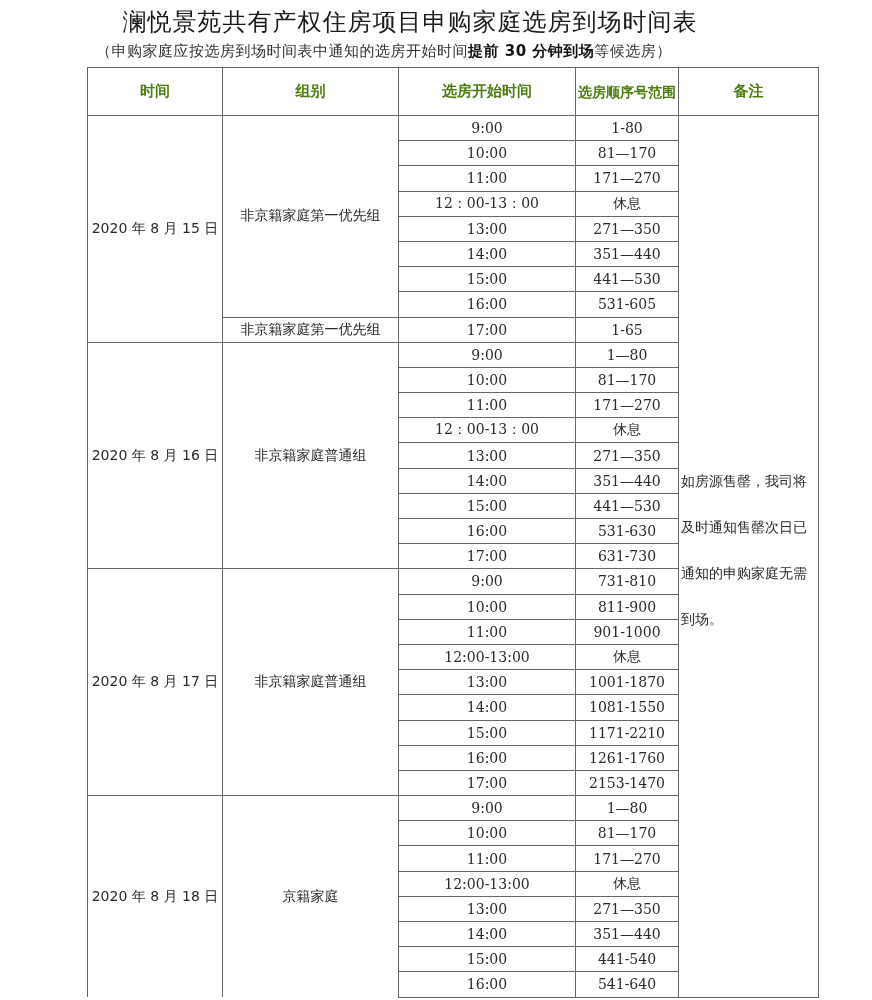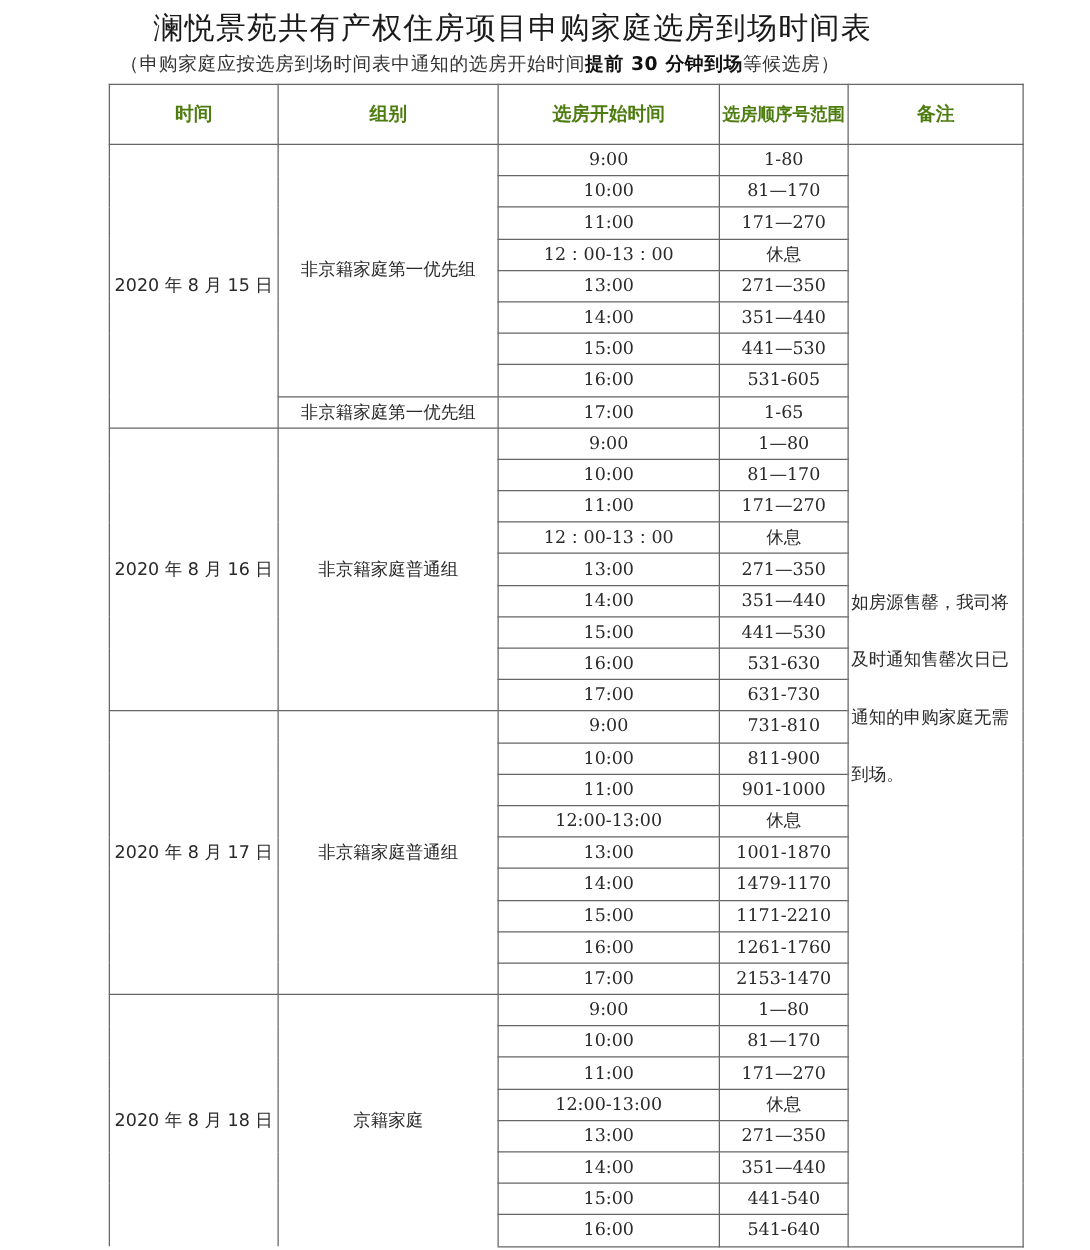"1479-1170" td.num { text: 1479-1170 -> 1081-1550 }
